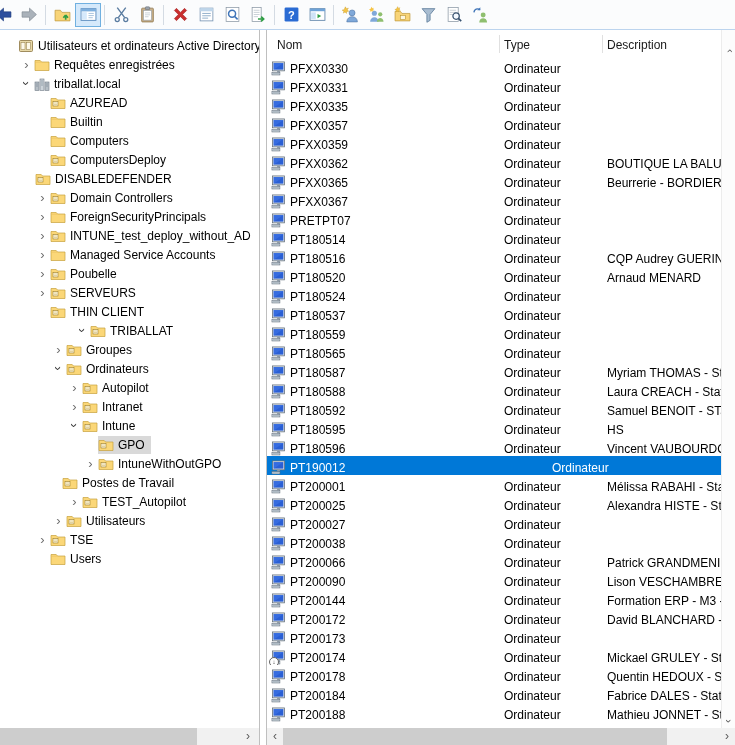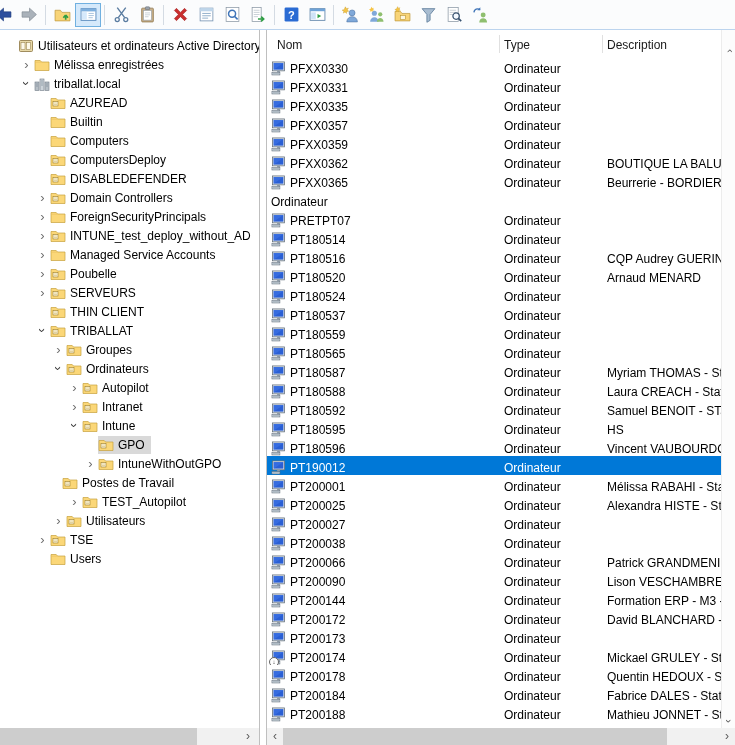"Mélissa enregistrées" span.tlabel { text: Mélissa -> Requêtes }
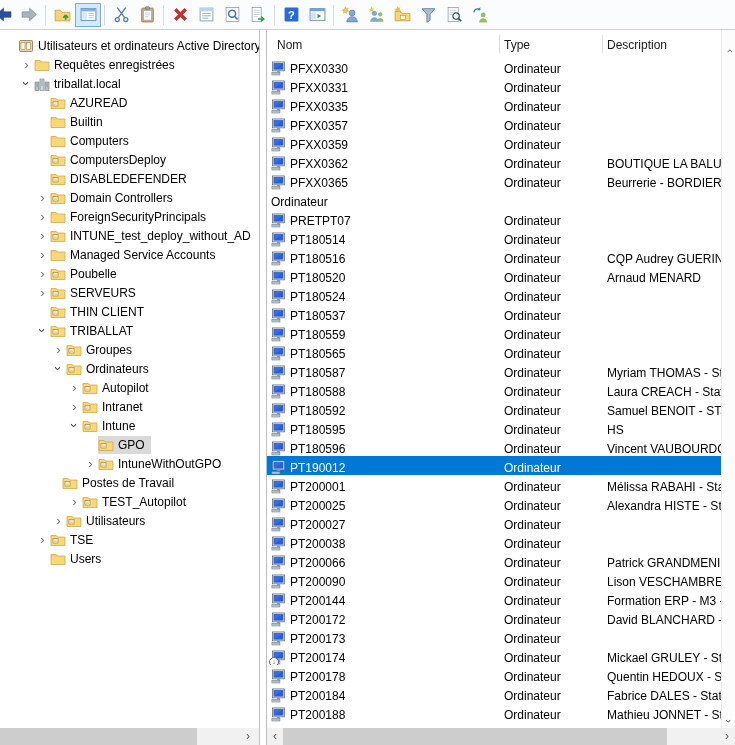"DISABLEDEFENDER" div.titem { padding-left: 35px -> 20px }
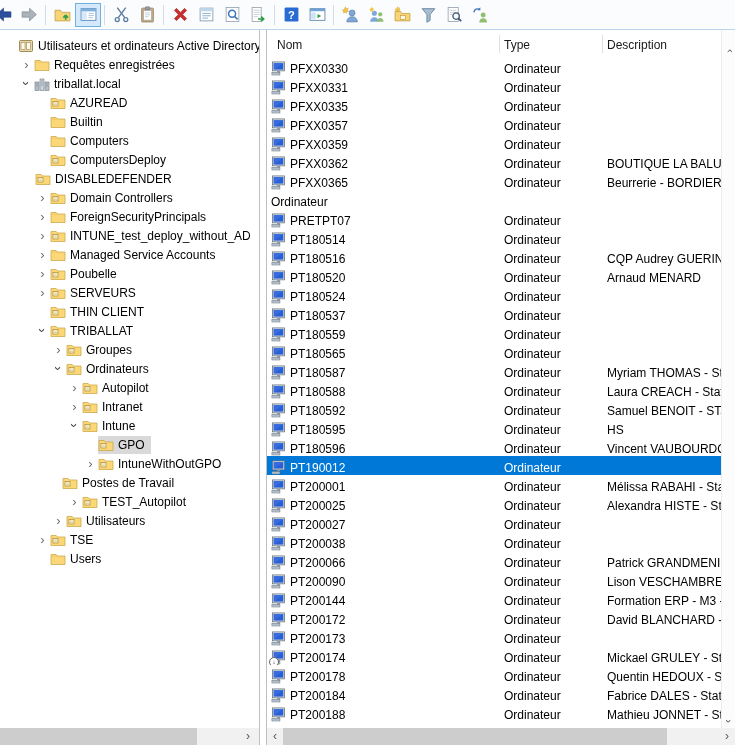"PFXX0367" span.c-name { html: none -> <span> <span> <svg> <rect></rect> <rect></rect> <path></path> <rect></rect> <rect></rect> <path></path> </svg> </span> <span>PFXX0367</span> </span> }
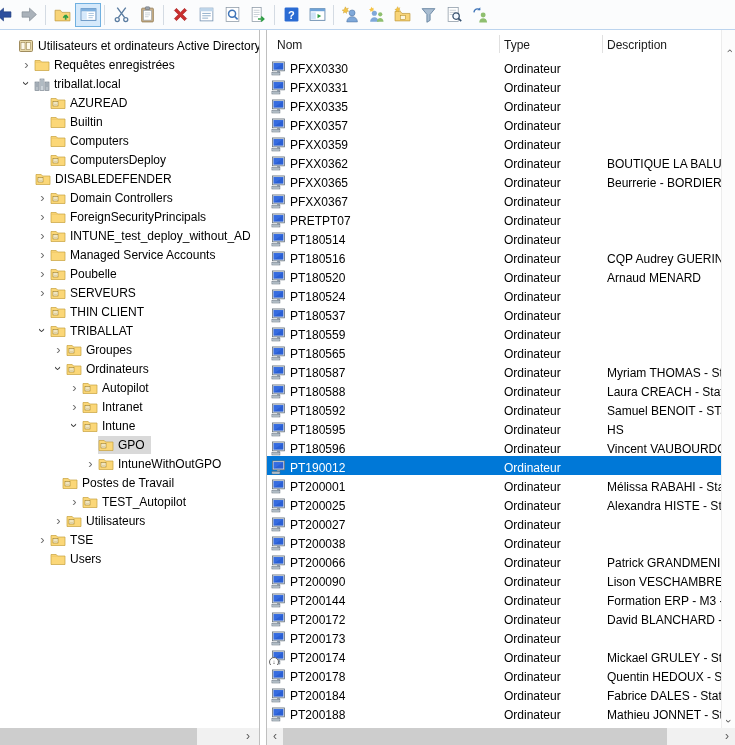"TRIBALLAT" div.titem { margin-left: none -> 40px }
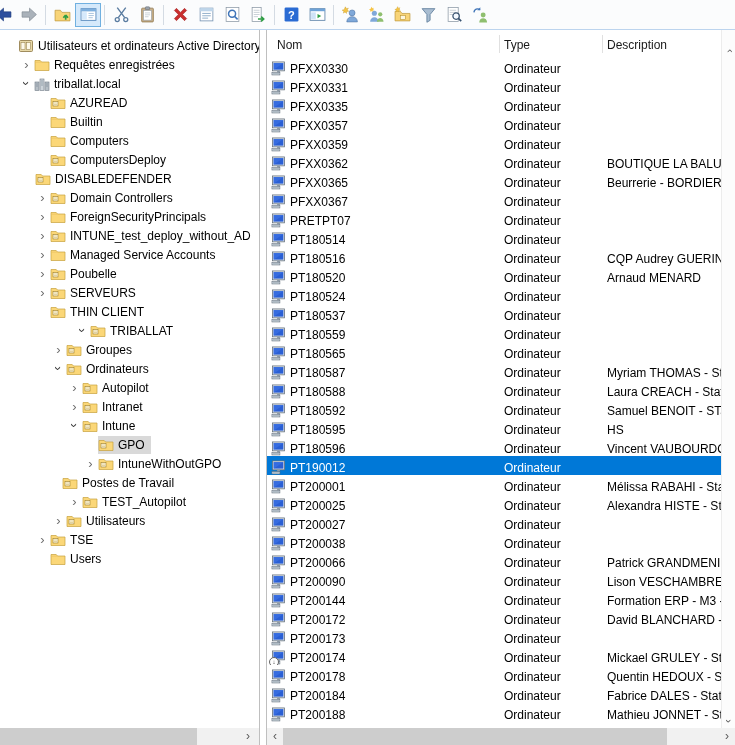"PT190012" .lrow.sel { gap: none -> 48px }
